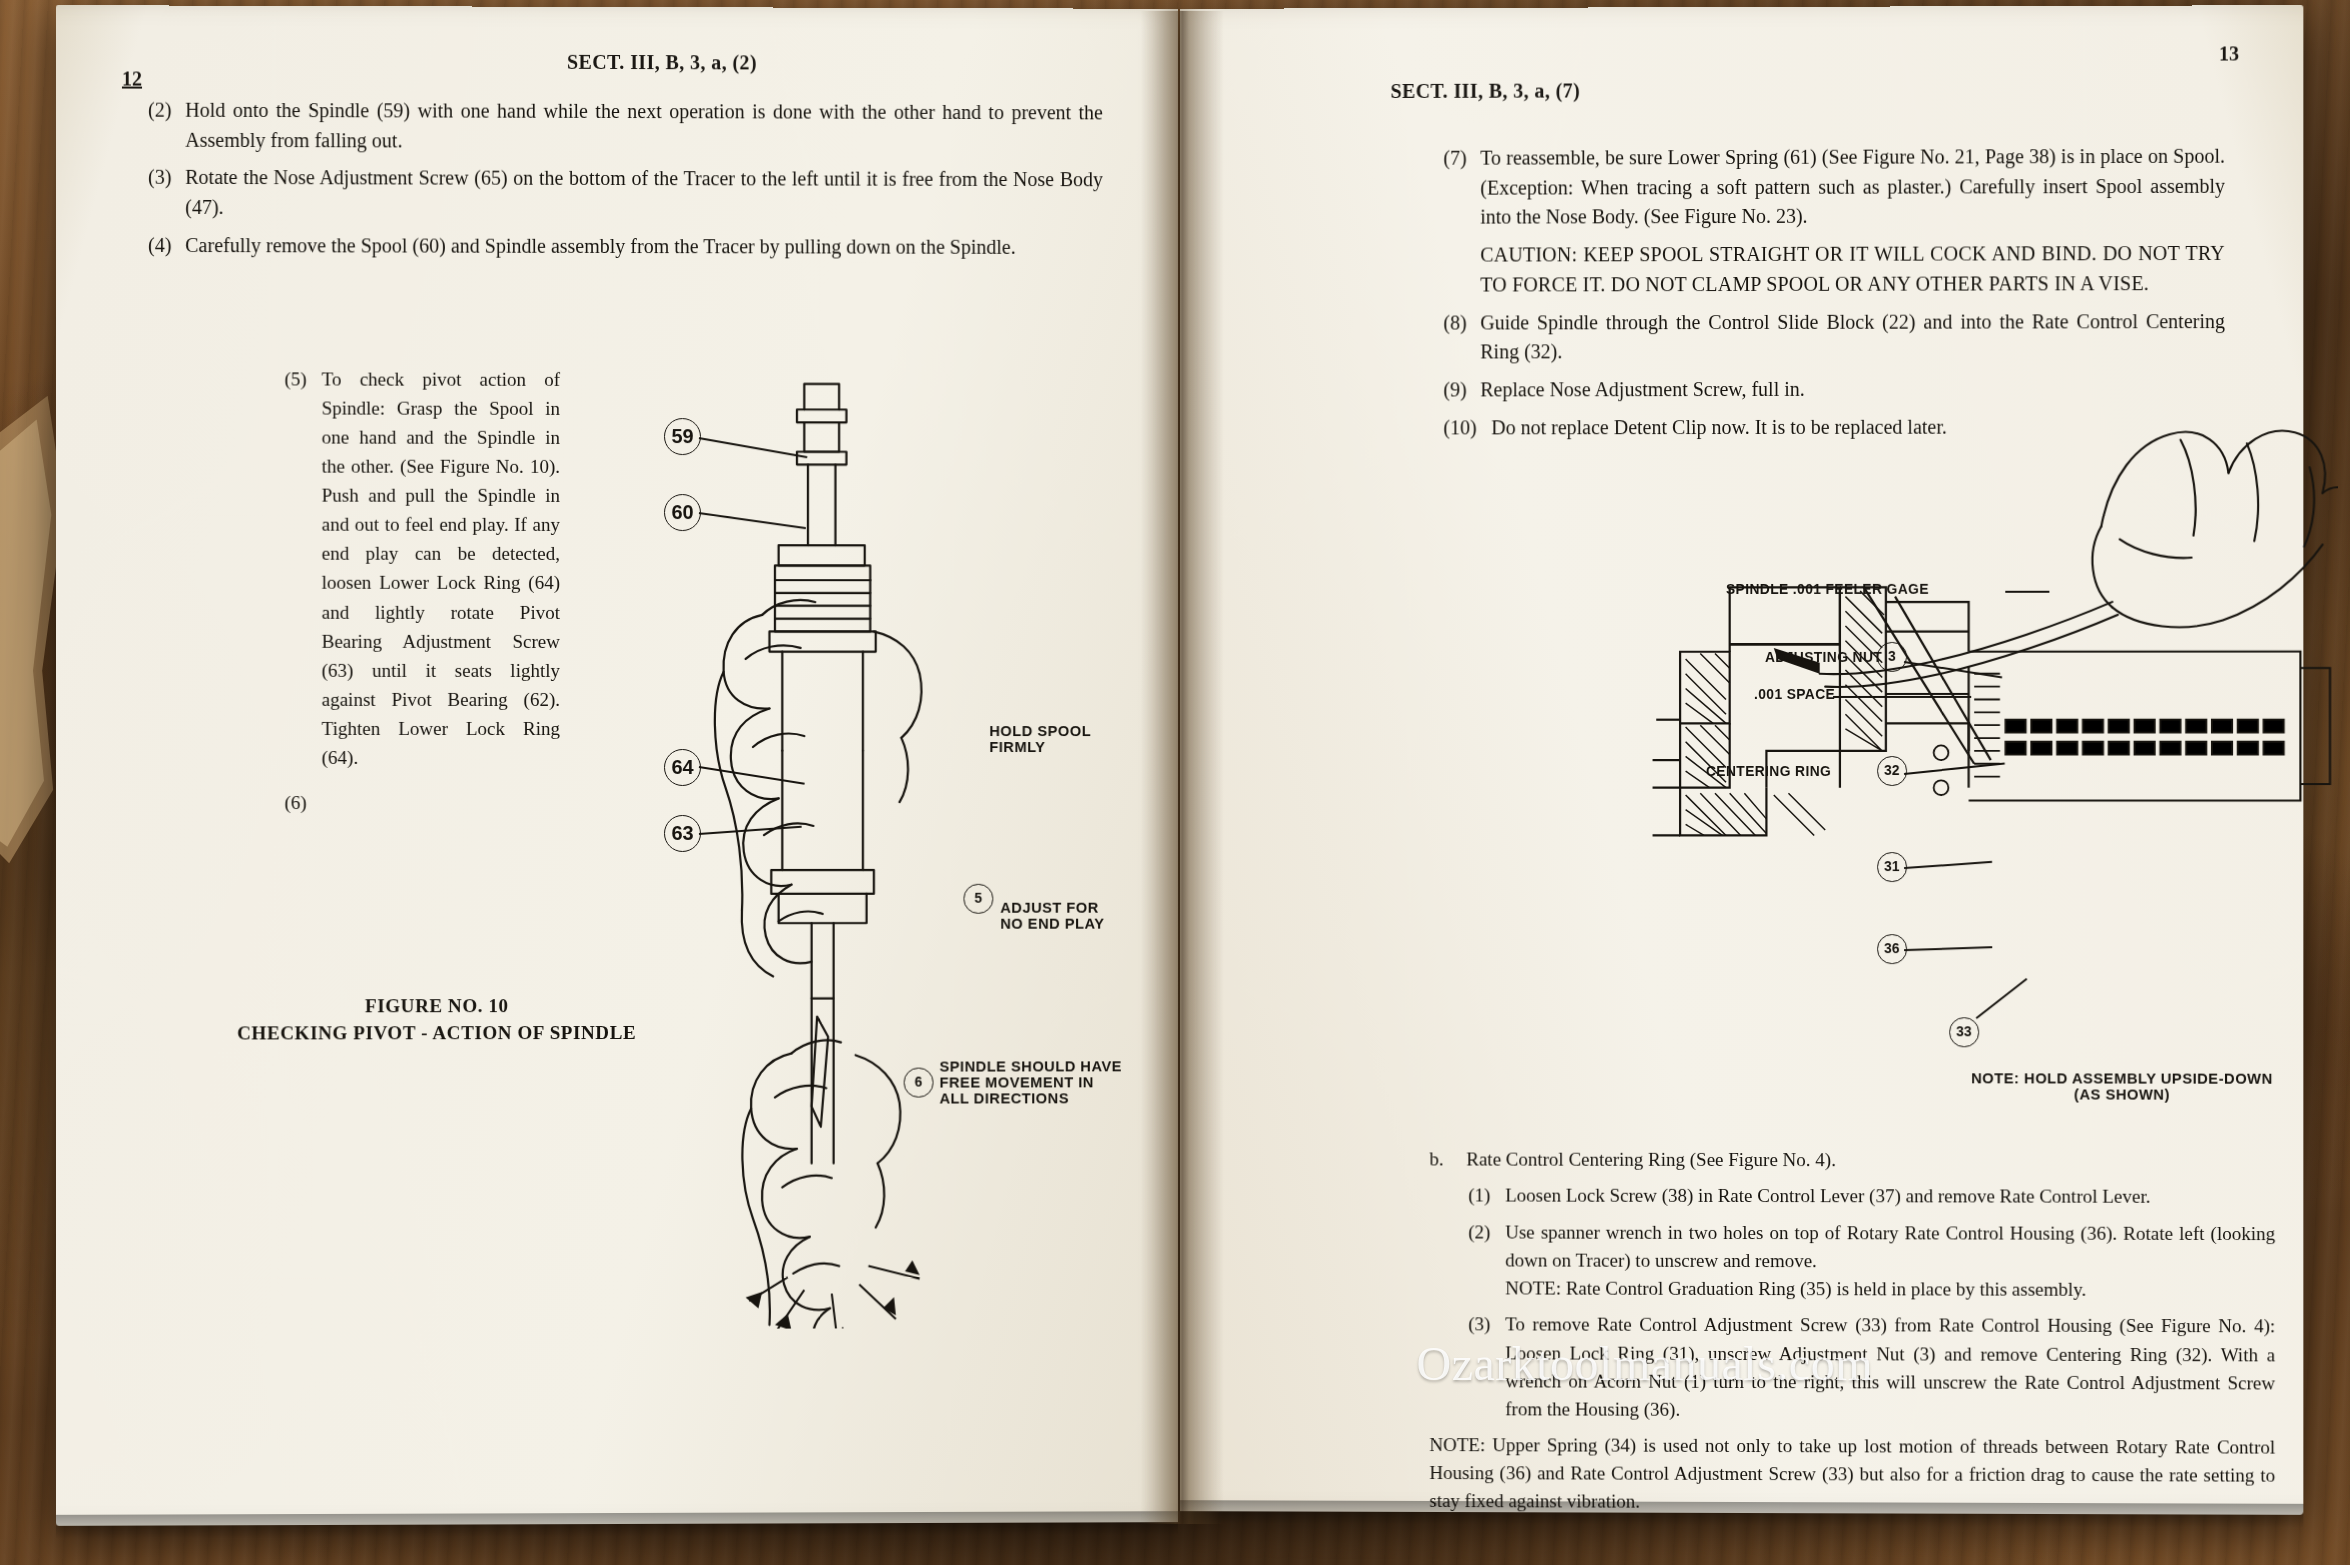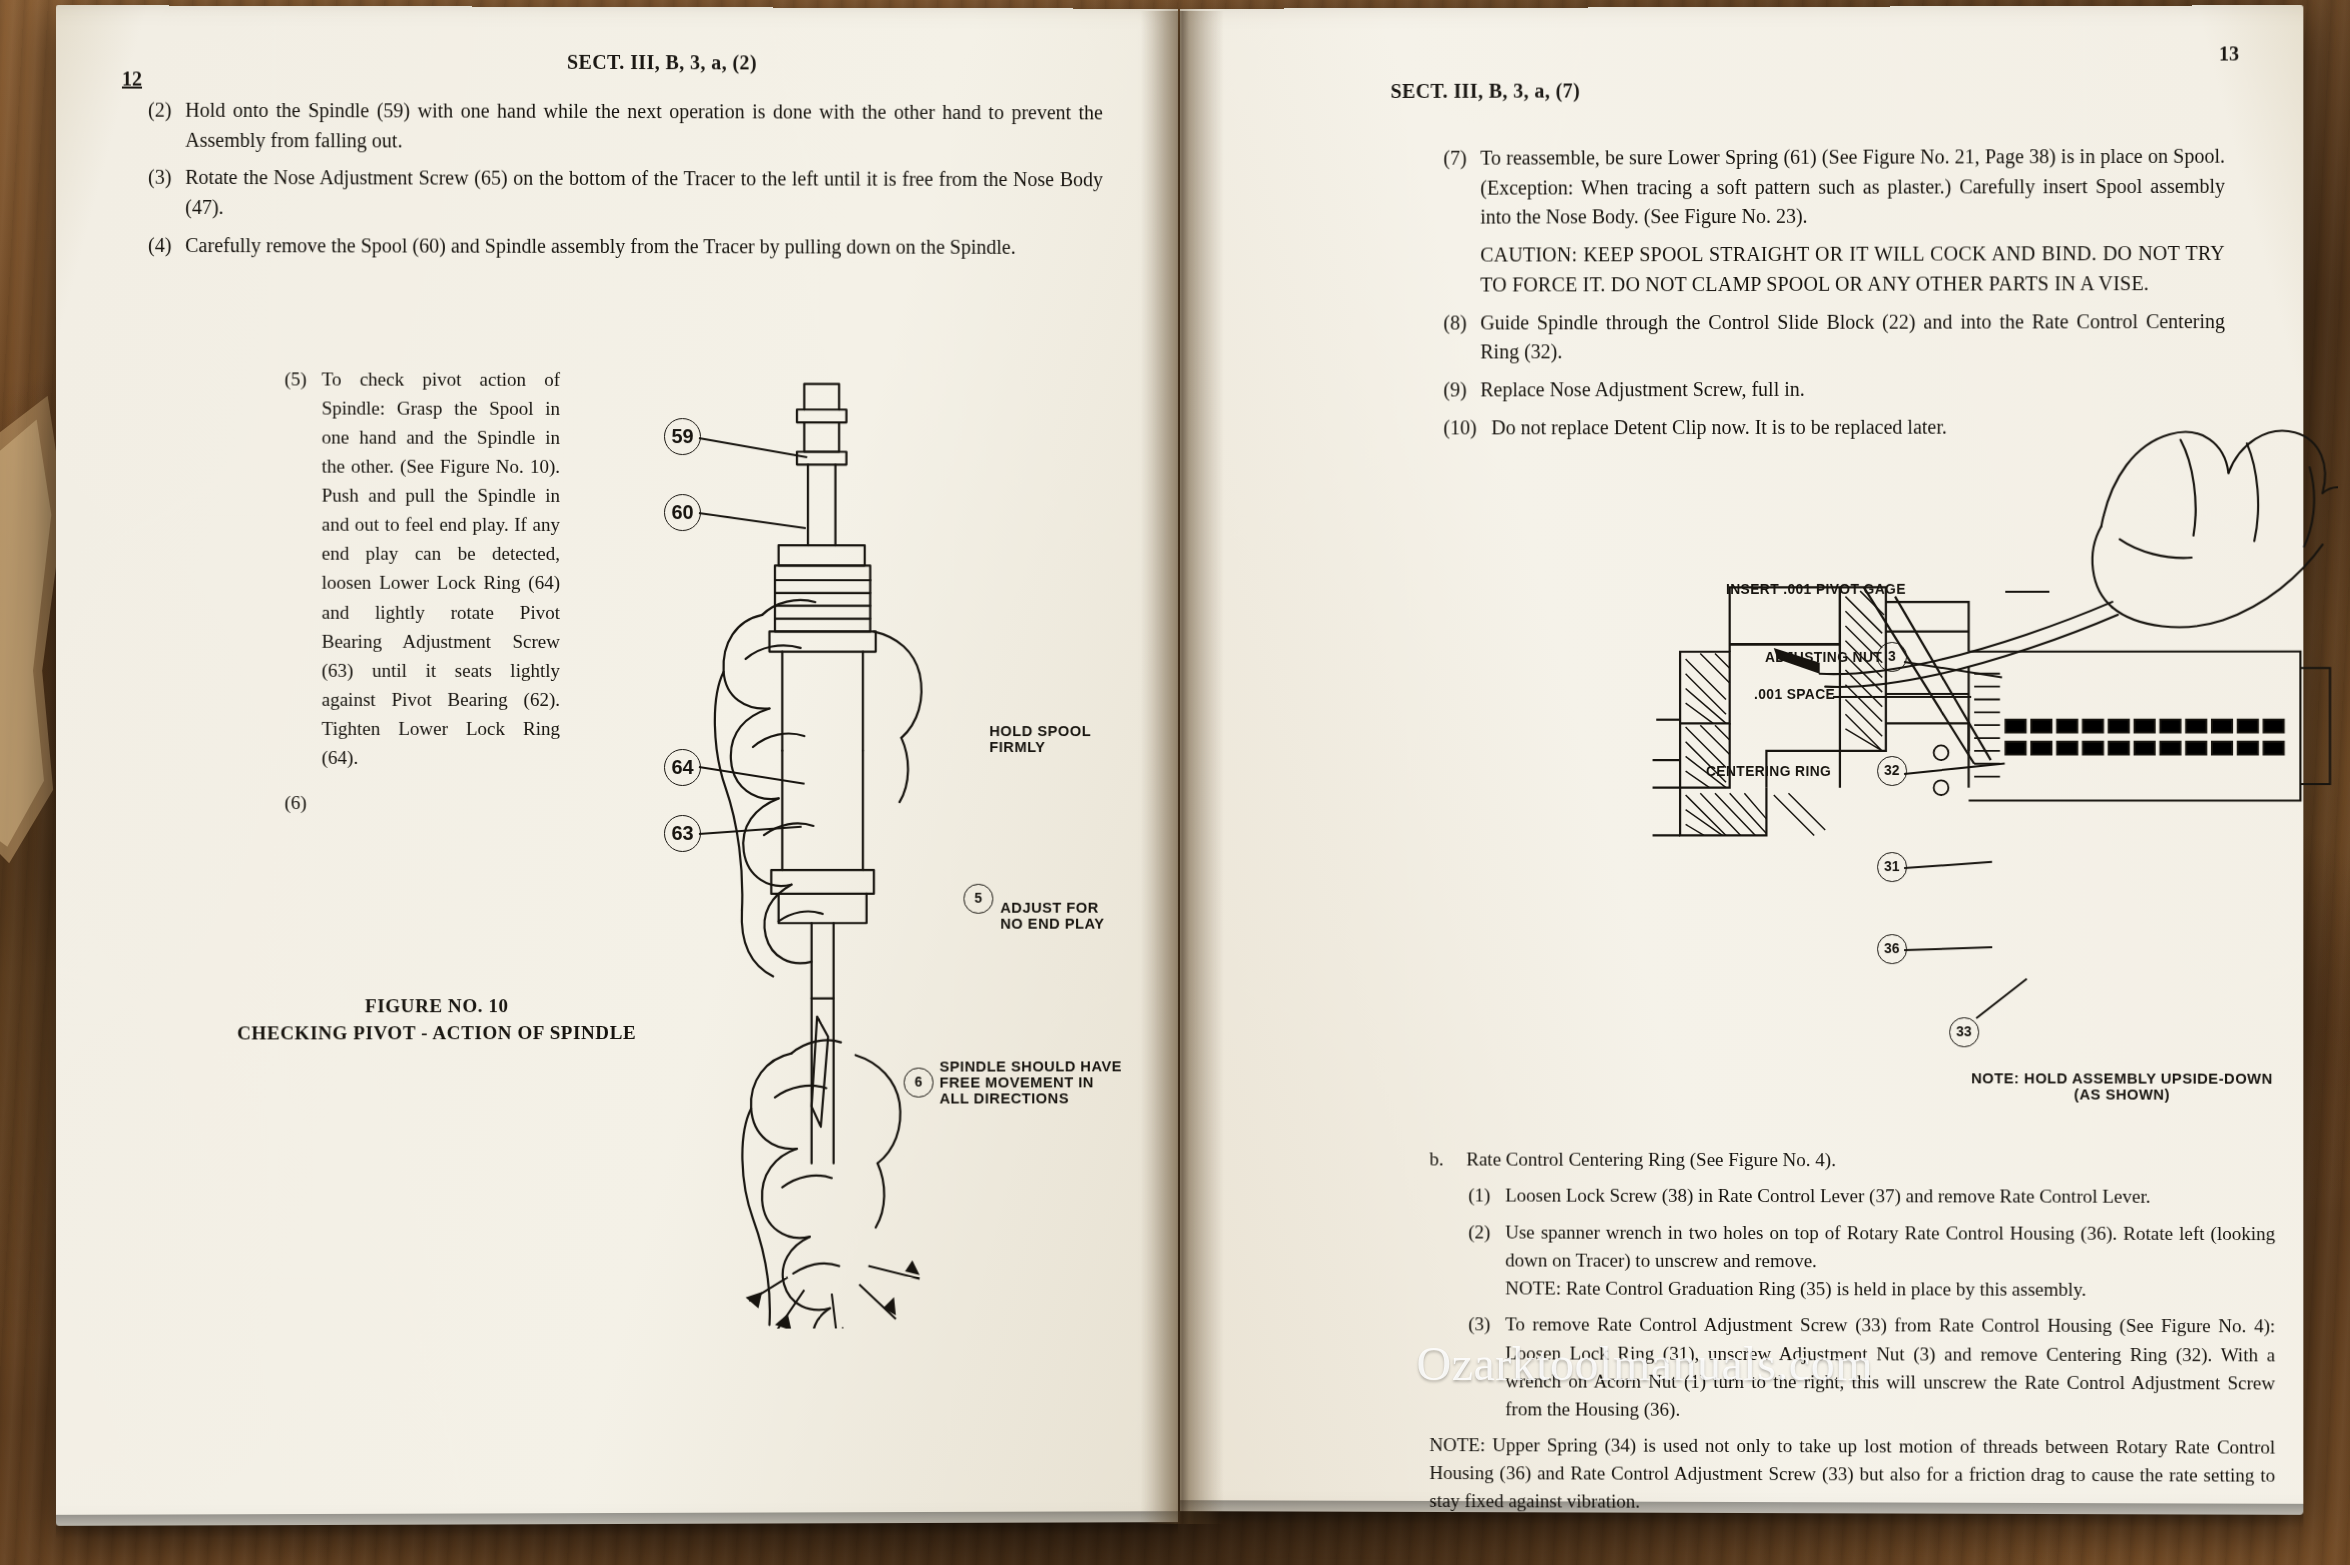"INSERT .001 PIVOT GAGE" div.lbl { text: INSERT .001 PIVOT -> SPINDLE .001 FEELER }
